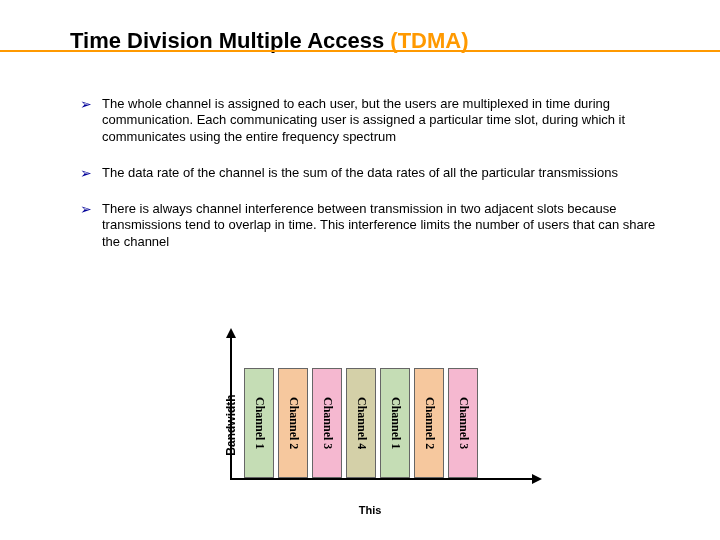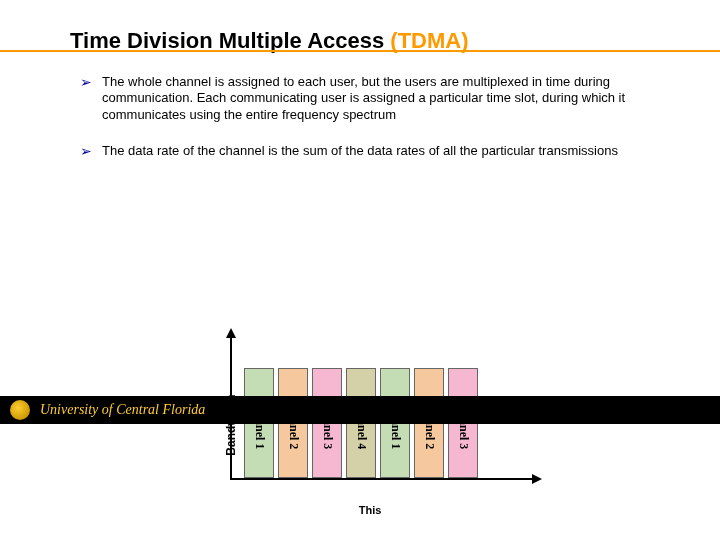"Time Division Multiple Access (TDMA)" .slide { height: 424px -> 508px }
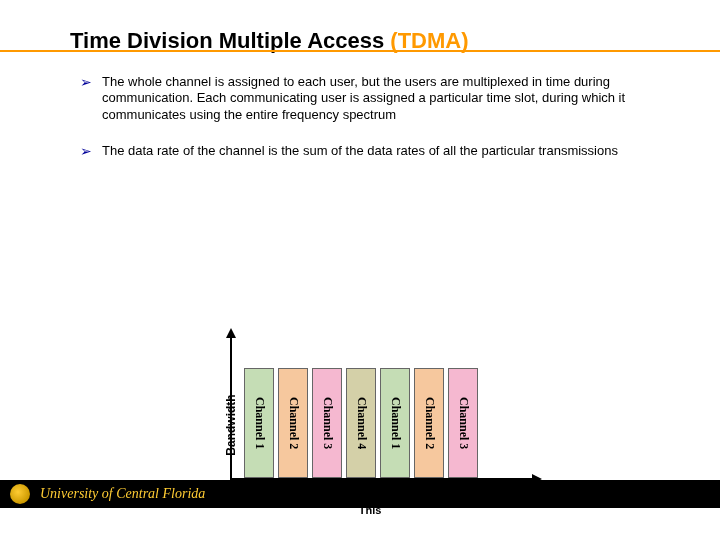"The whole channel is assigned" .bullets { margin-top: 20px -> 42px }
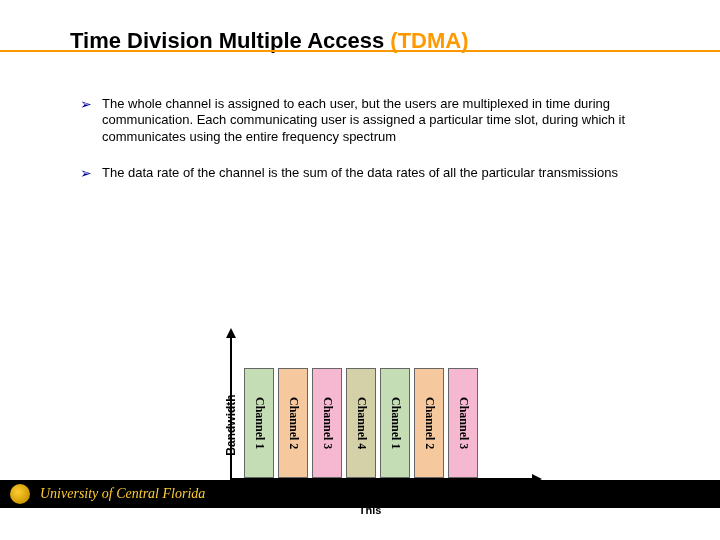"There is always channel interference" div.bullet { html: none -> <div>There is always channel interference between transmission in two adjacent slots because transmissions tend to overlap in time. This interference limits the number of users that can share the channel</div> }
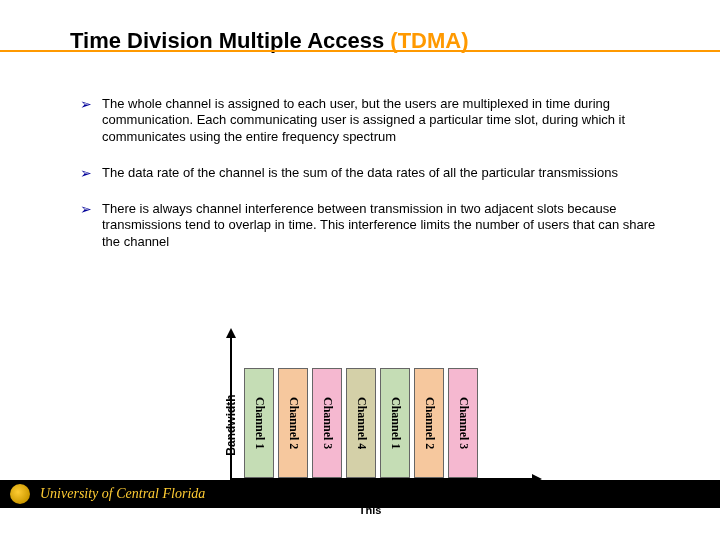"University of Central Florida" div.footer { html: <div> <div></div> <div>University of Central Florida</div> </div> -> none }
